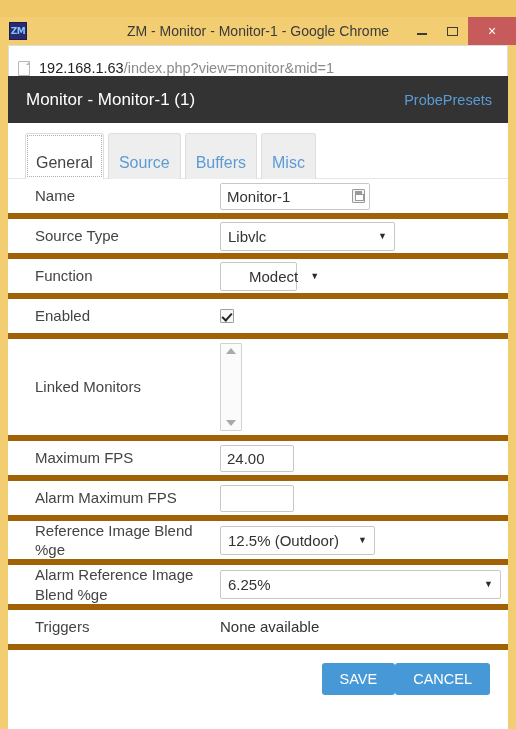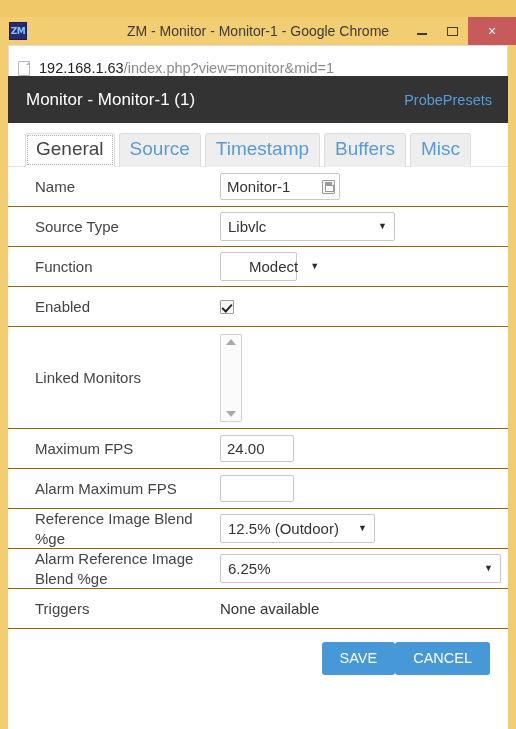"General" .tab { font-size: 19px -> 16px; padding: 4px 10px 7px 10px -> 20px 10px 7px 10px }
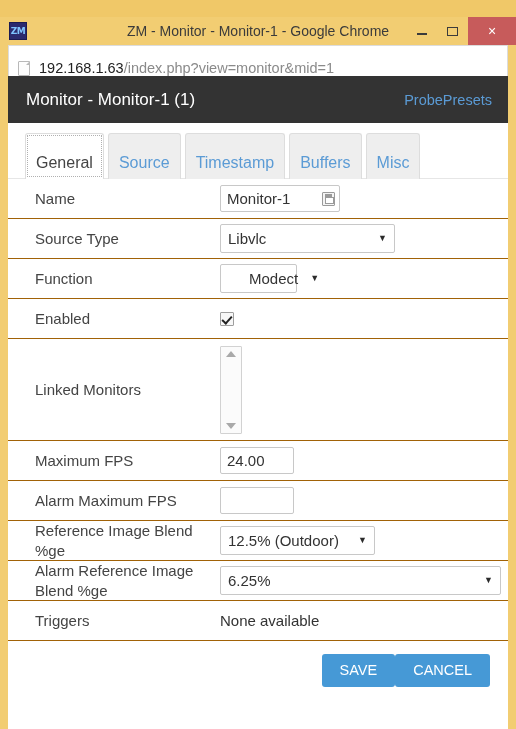"Timestamp" div.tab { html: <div>Timestamp</div> -> none }
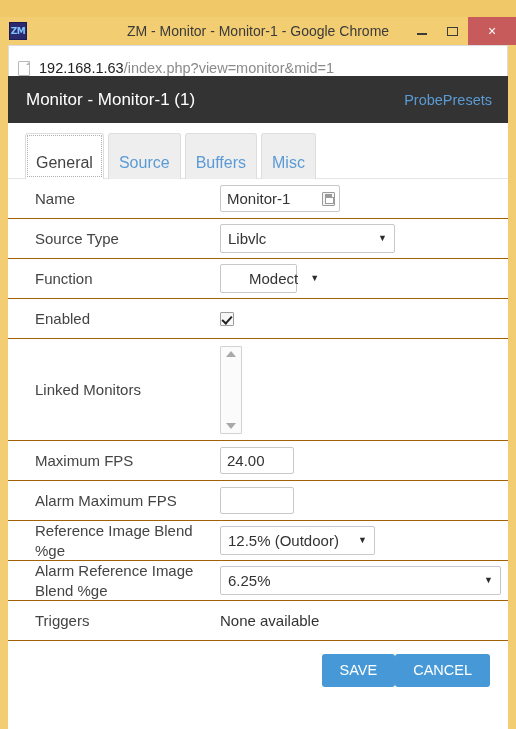"Name" .row { border-bottom: 1px solid #a16207 -> 6px solid #a16207 }
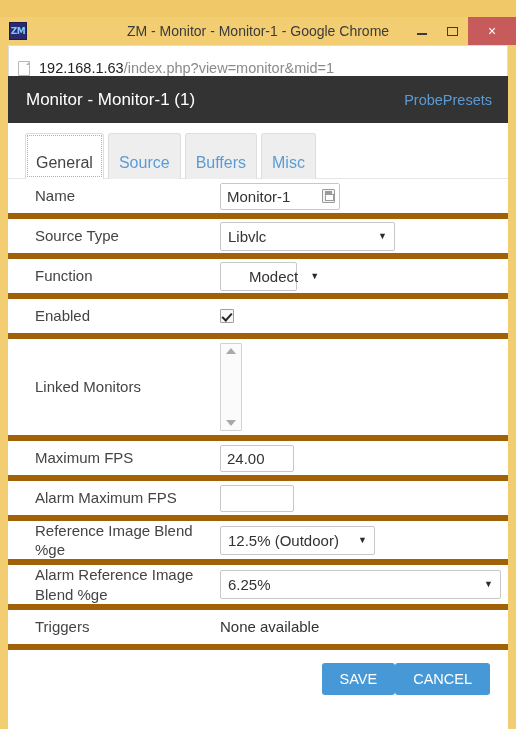"Monitor-1" .name-wrap .txt { width: 120px -> 150px }
